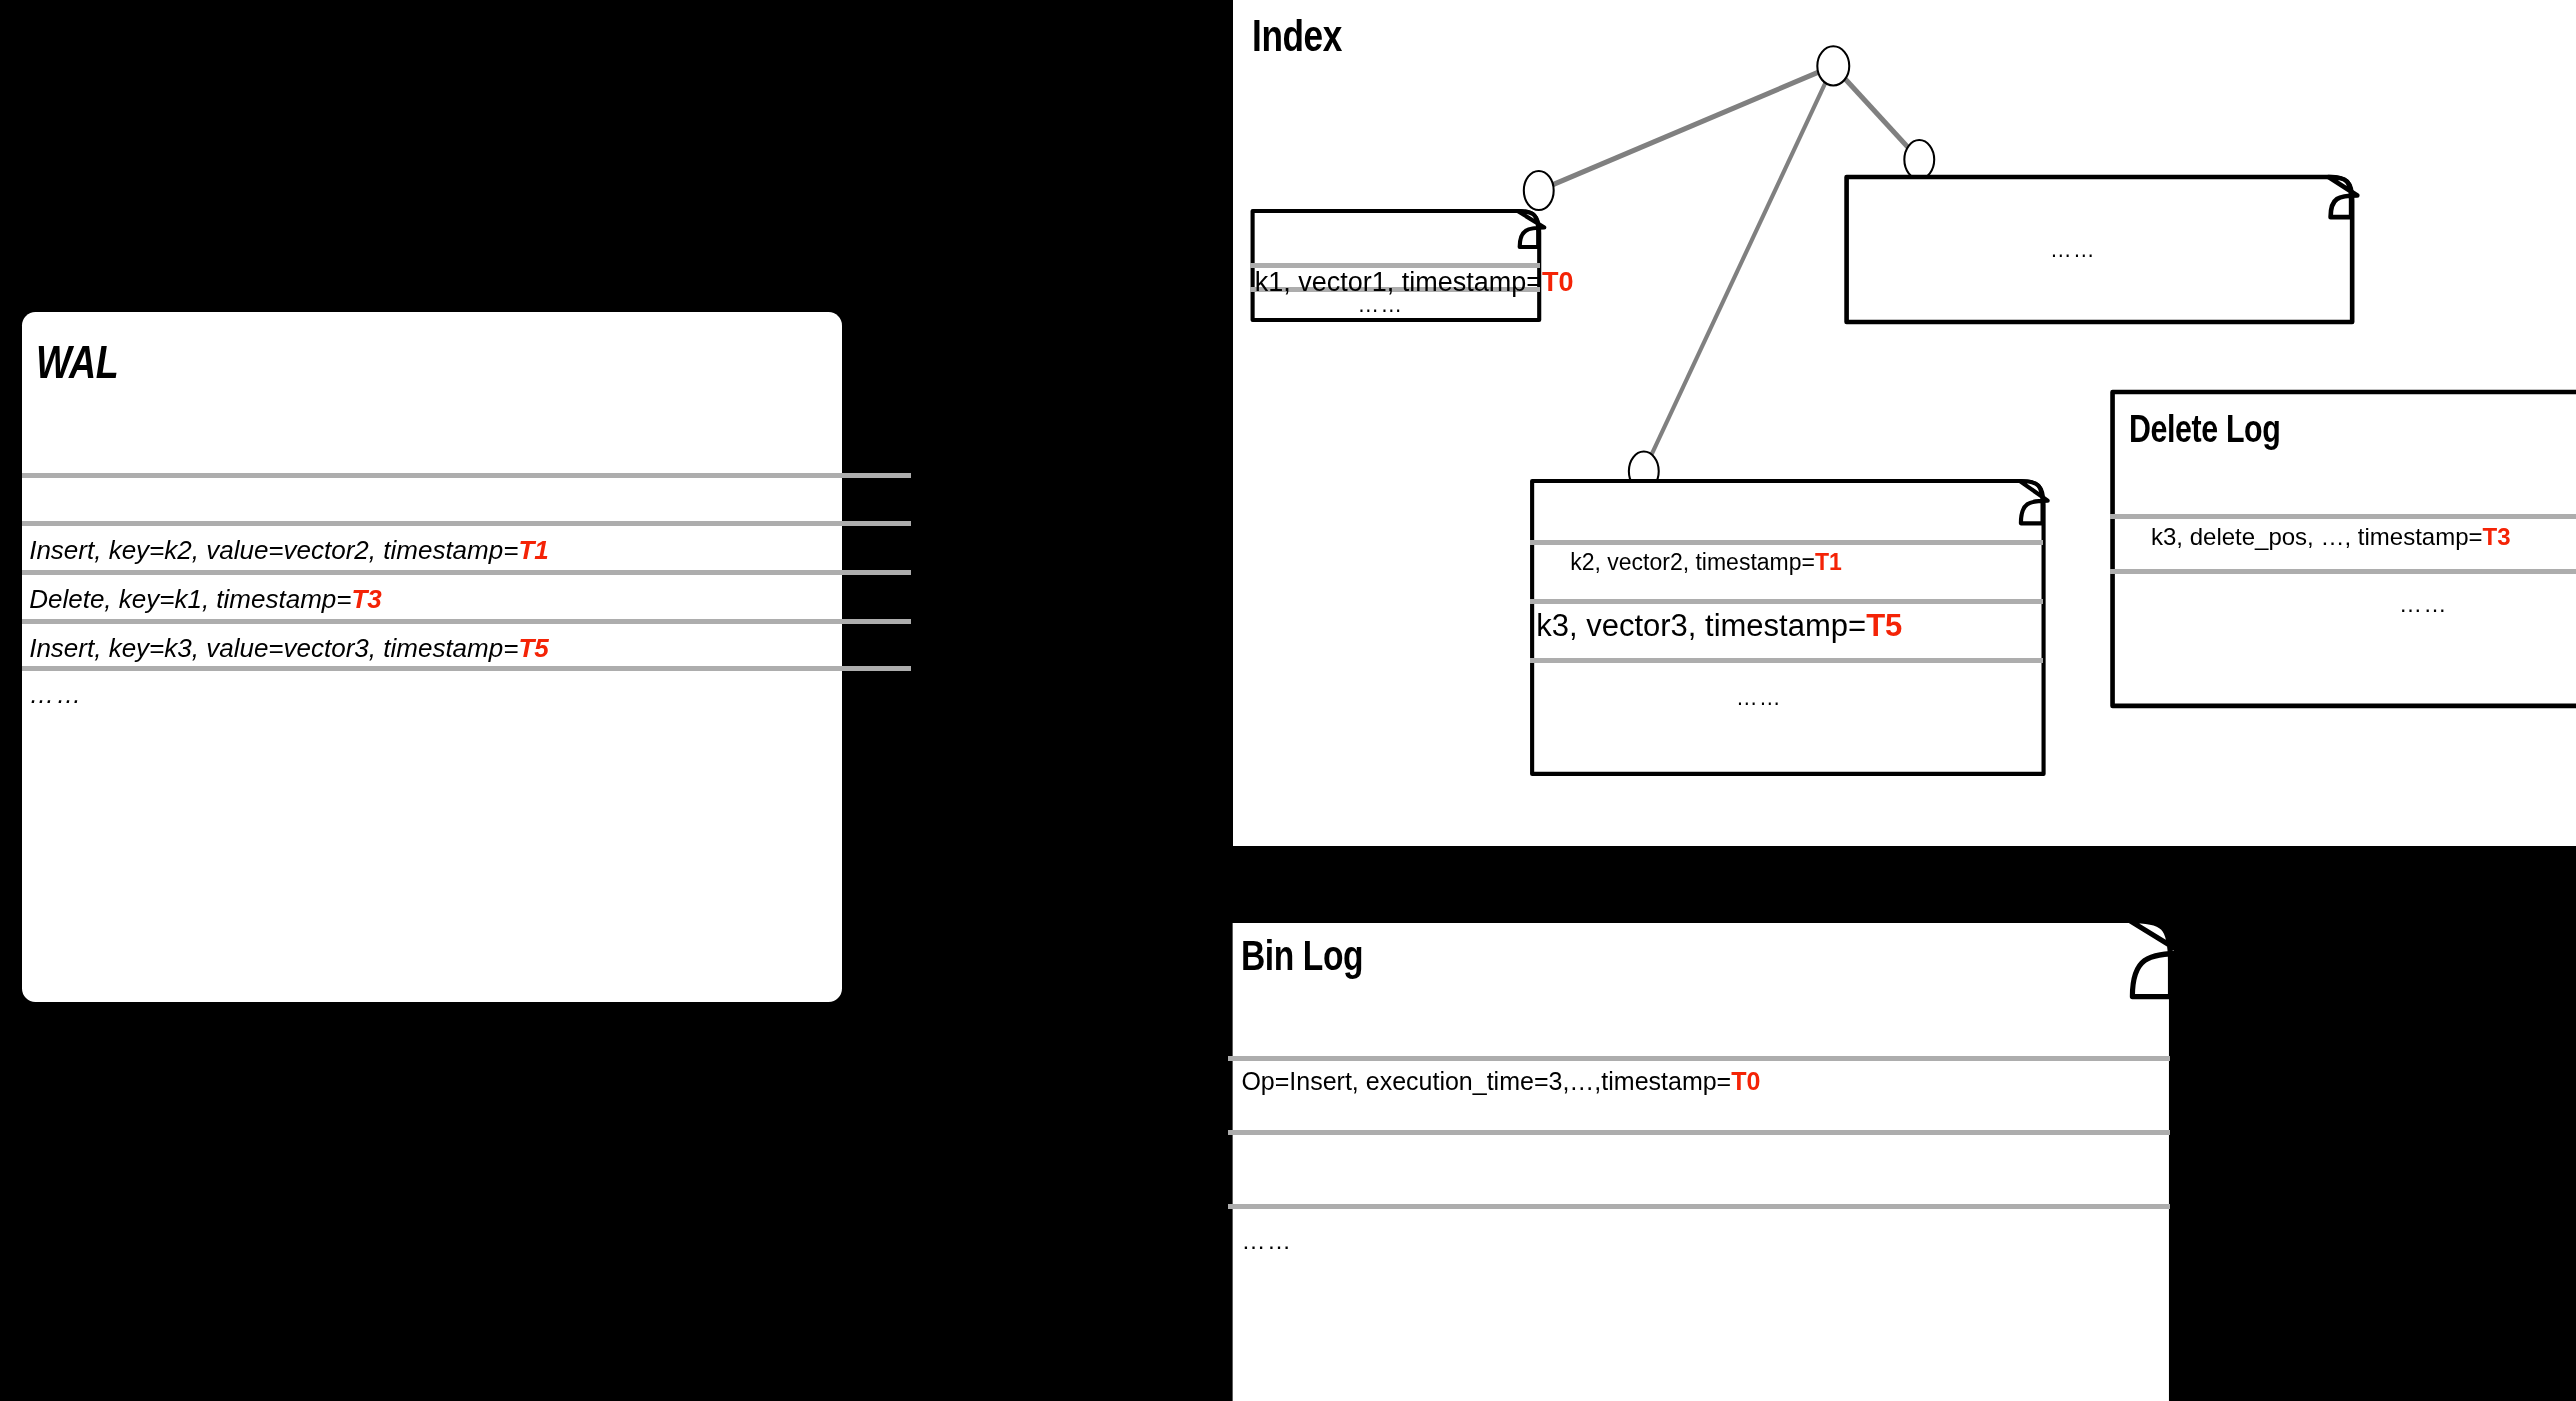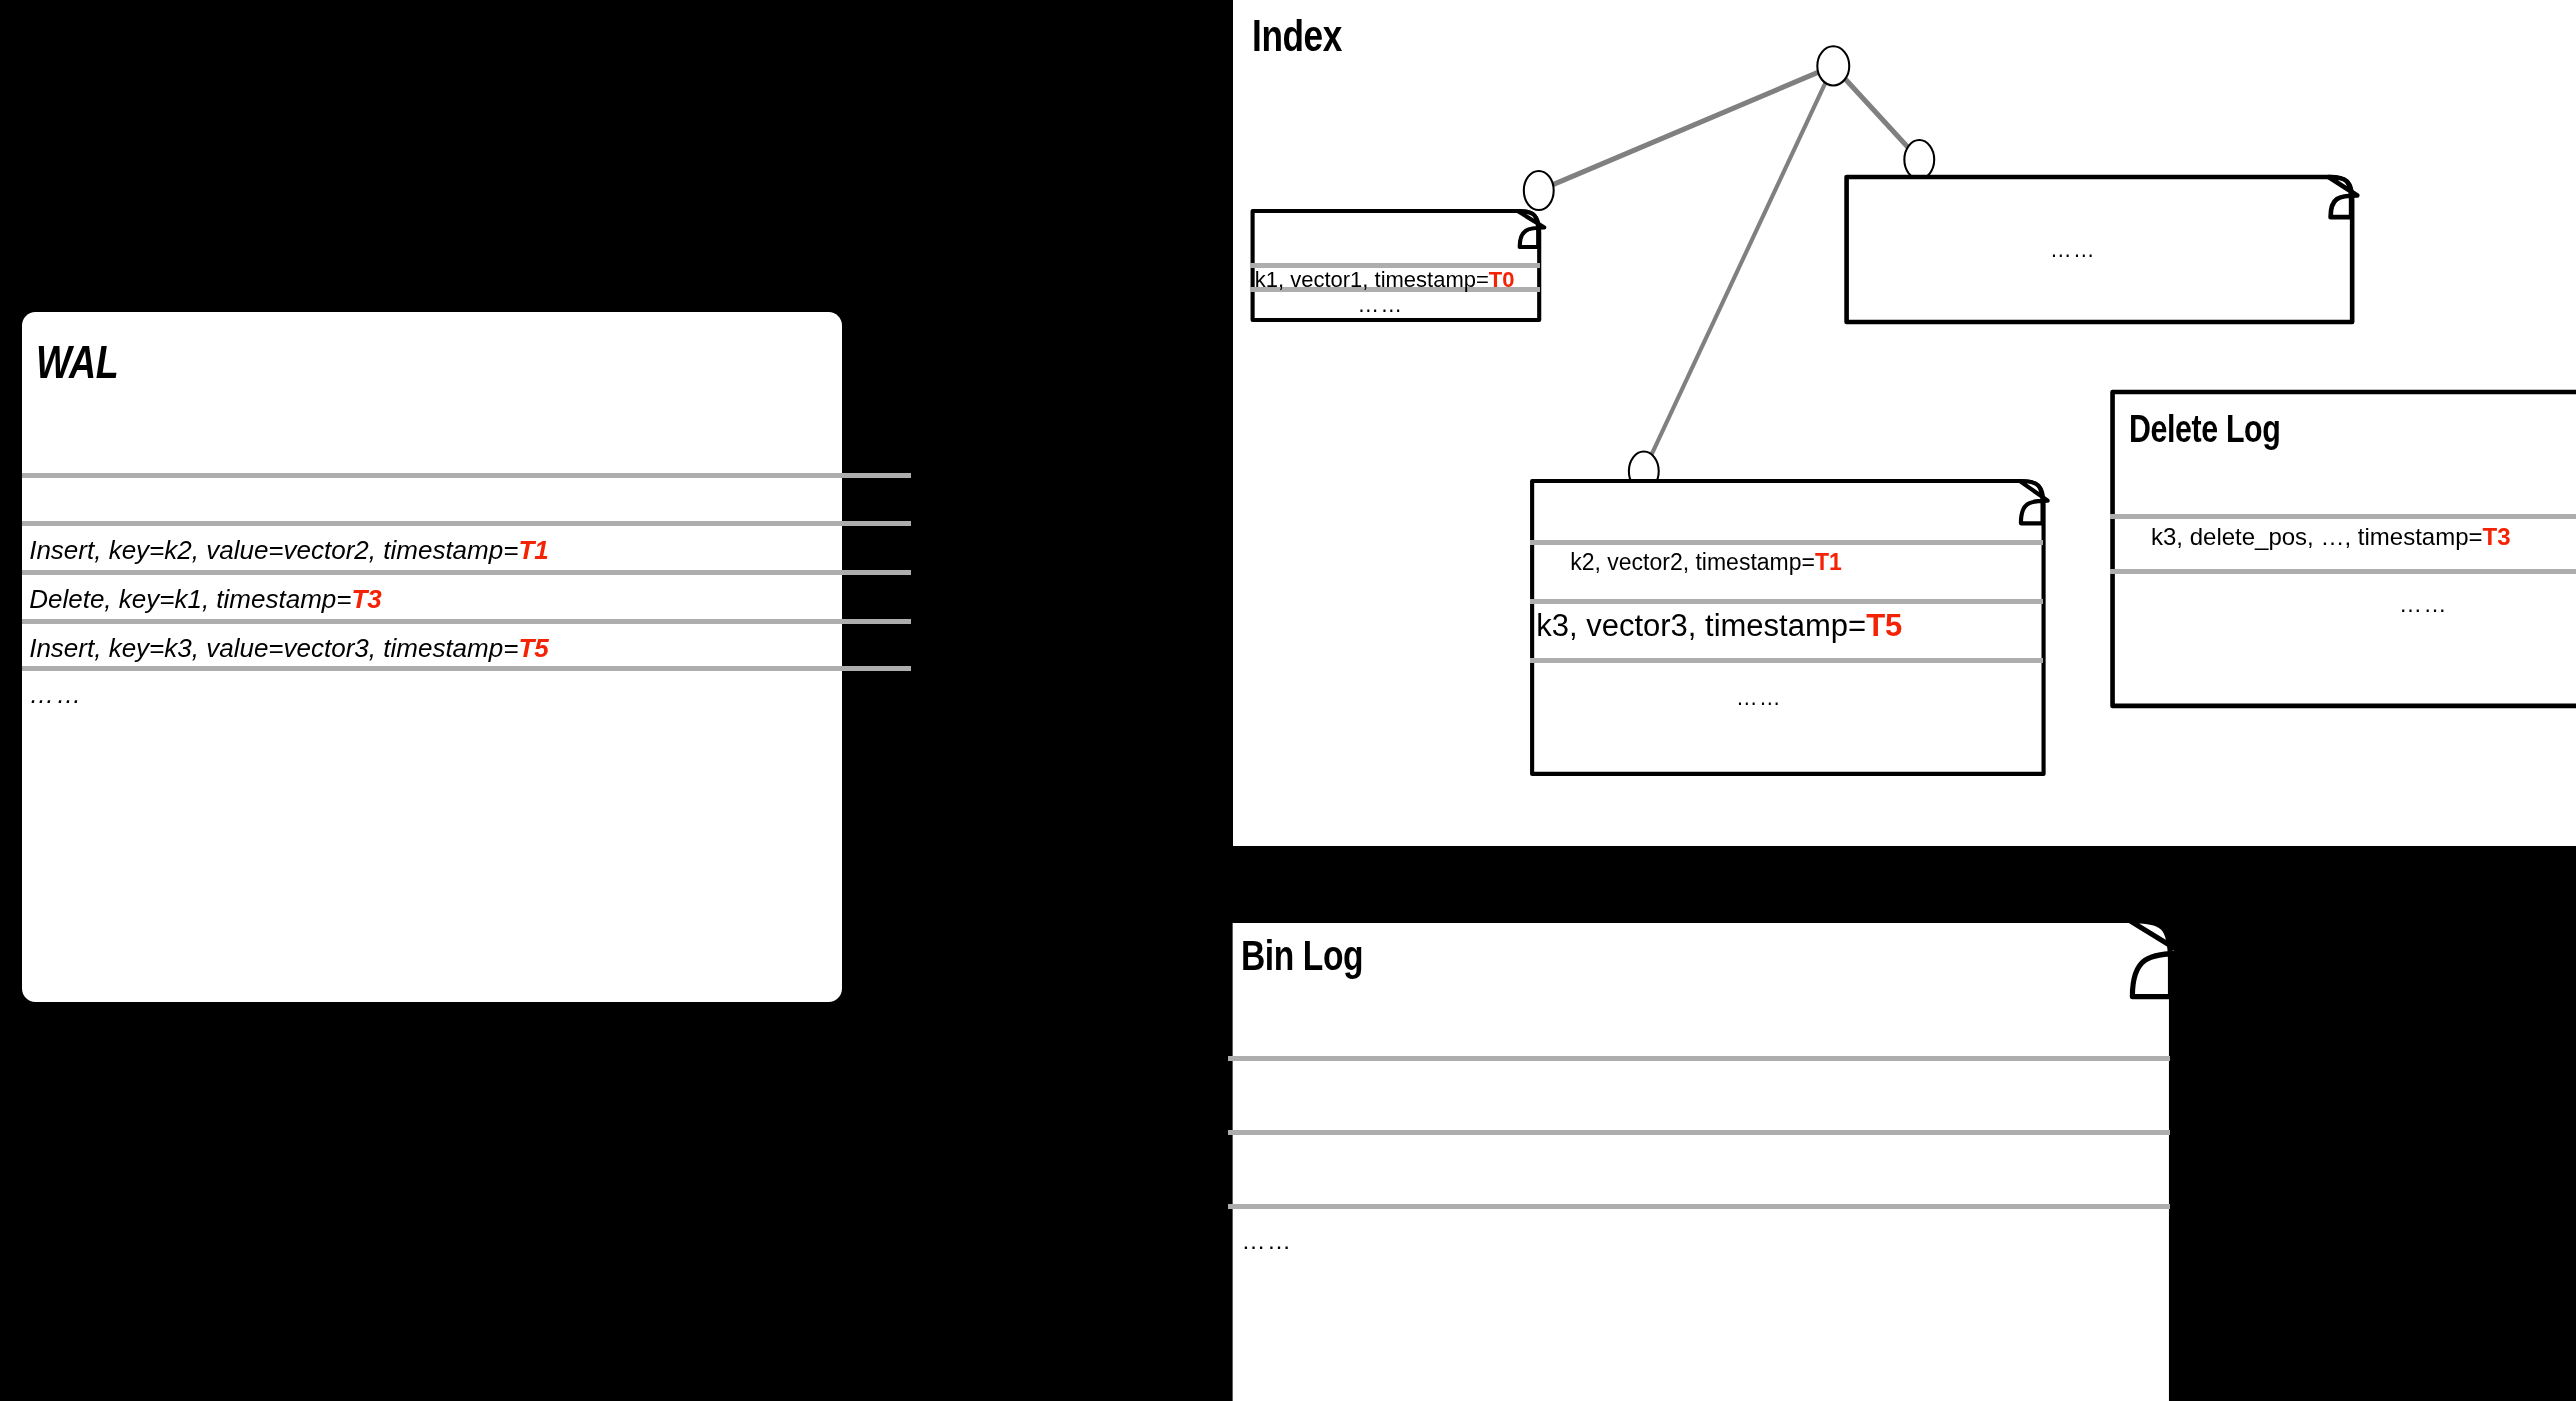"k1, vector1, timestamp=T0" div.doc-text { font-size: 22px -> 27px }
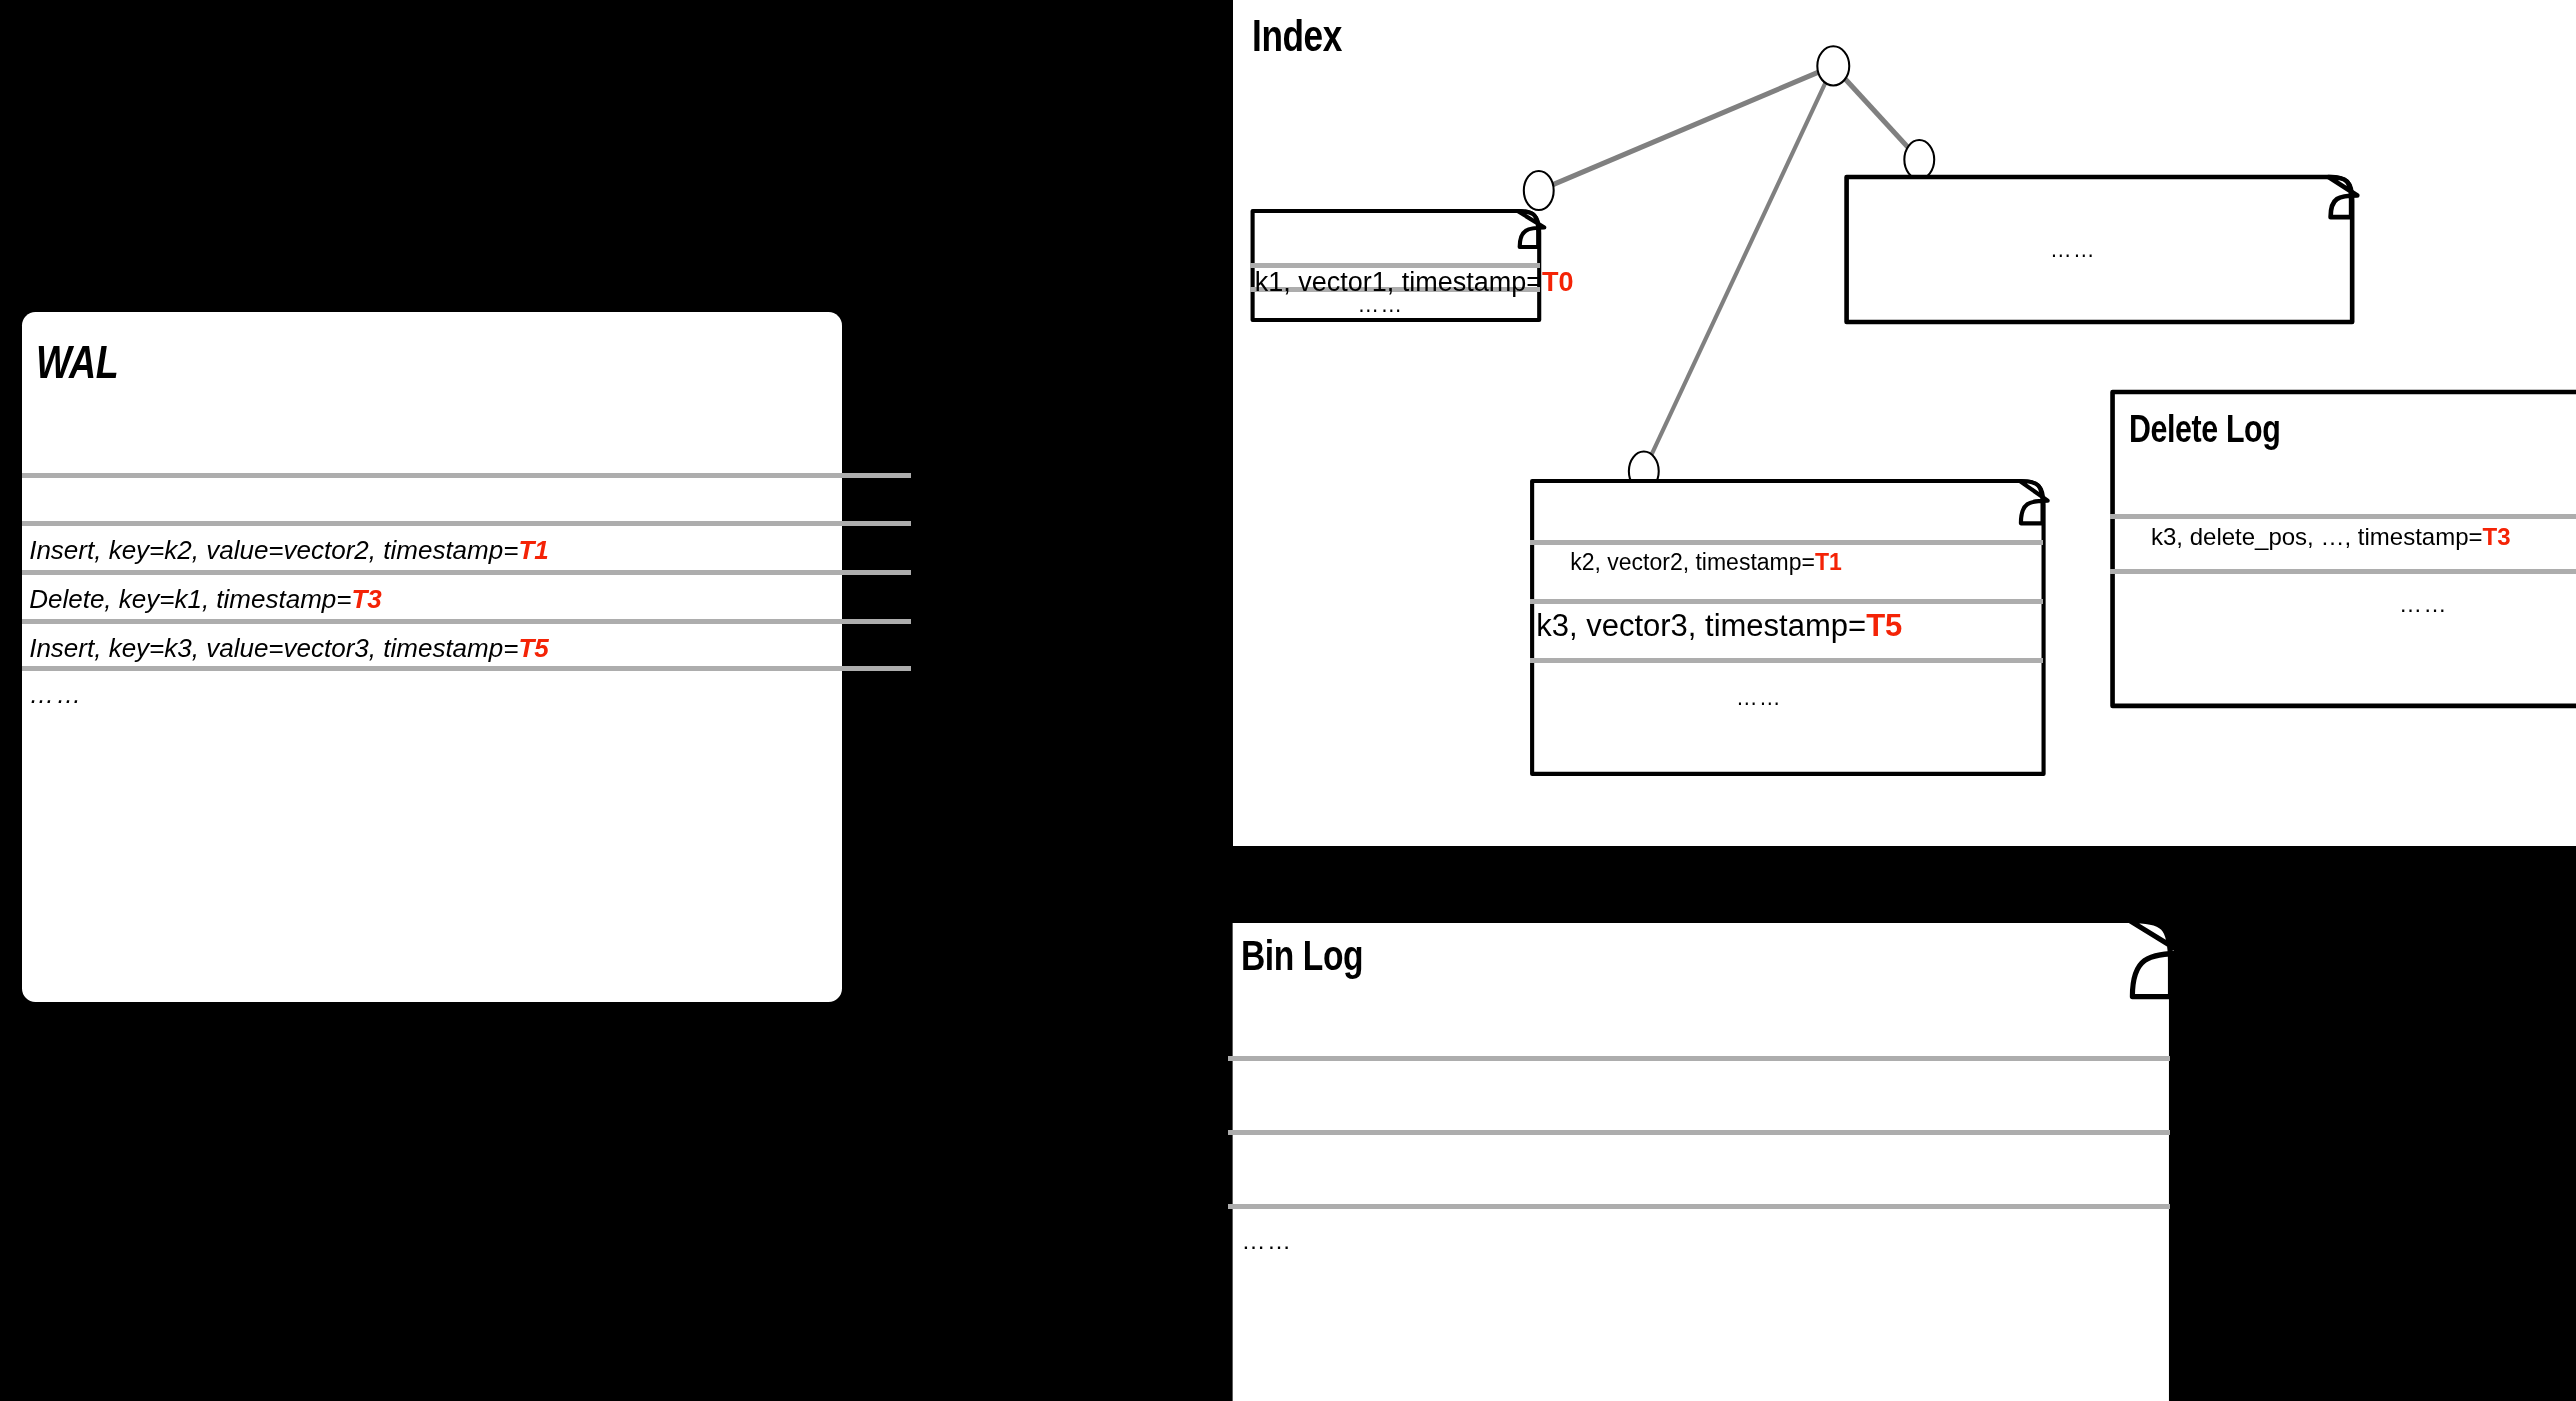"Op=Insert," div.doc-text { html: none -> <div> <span>Op=Insert, execution_time=3,…,timestamp=</span><span>T0</span> </div> }
